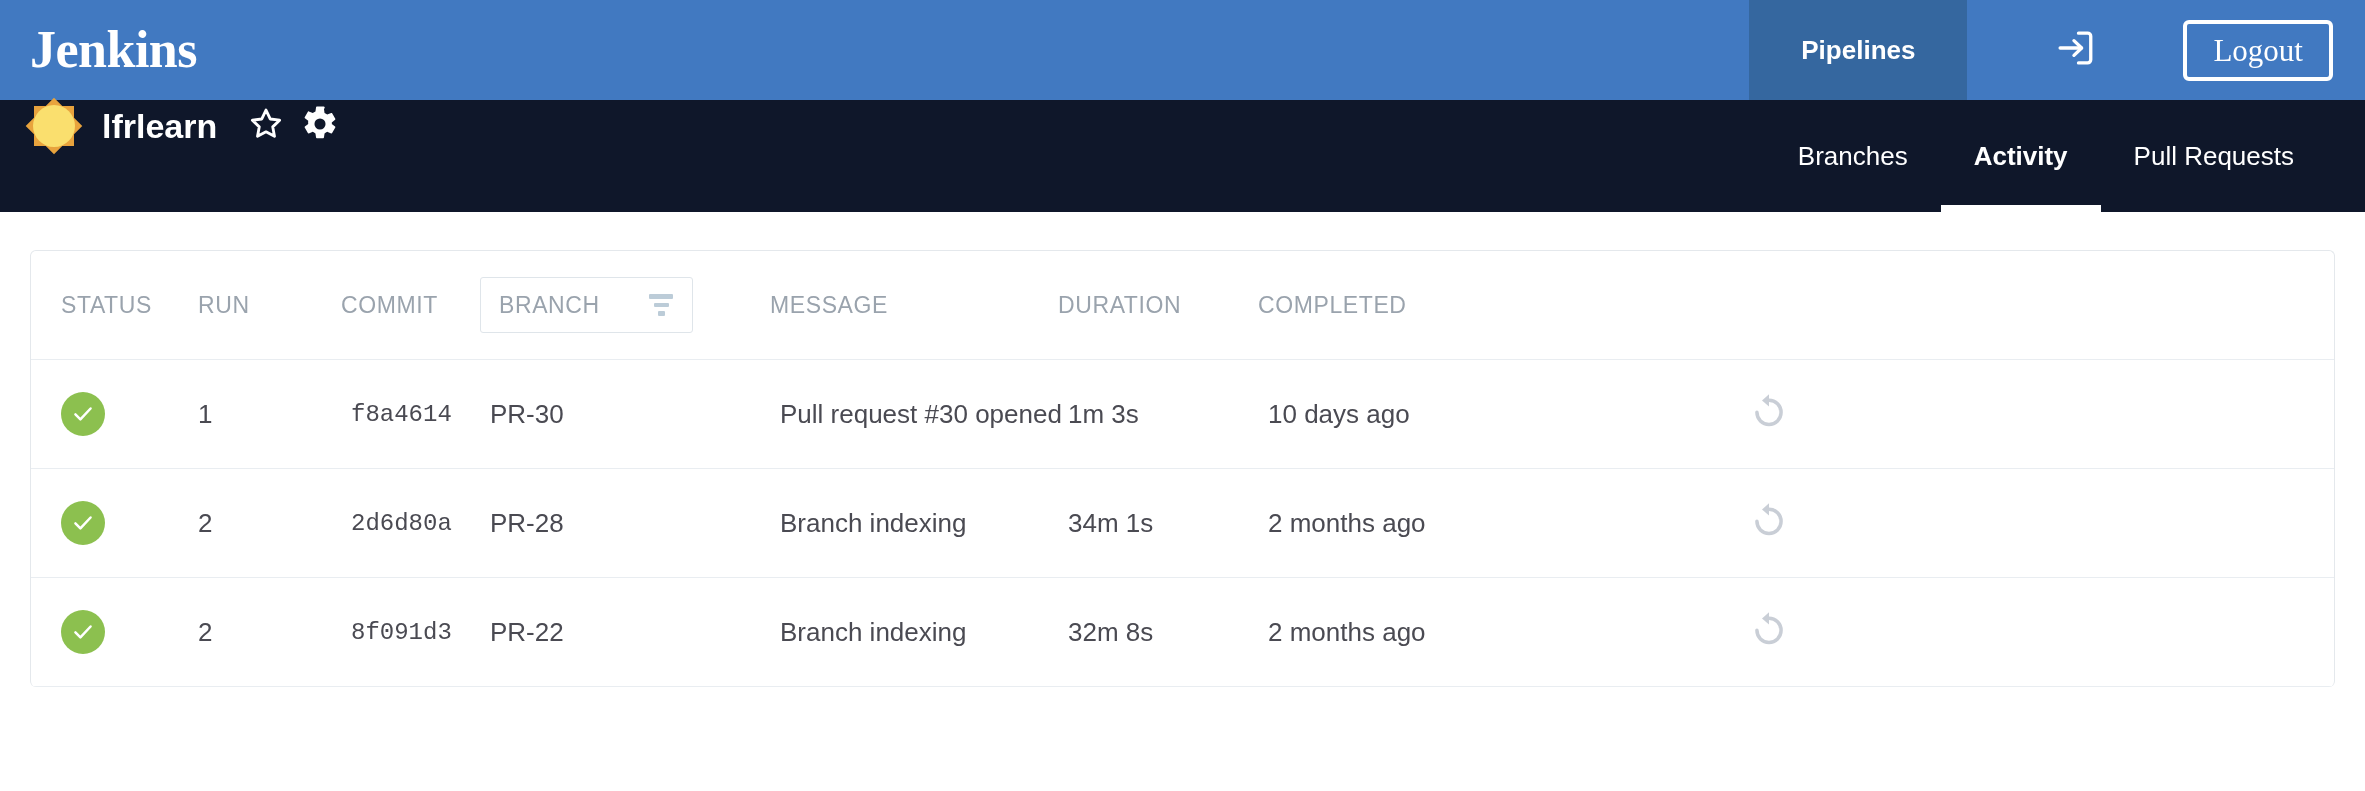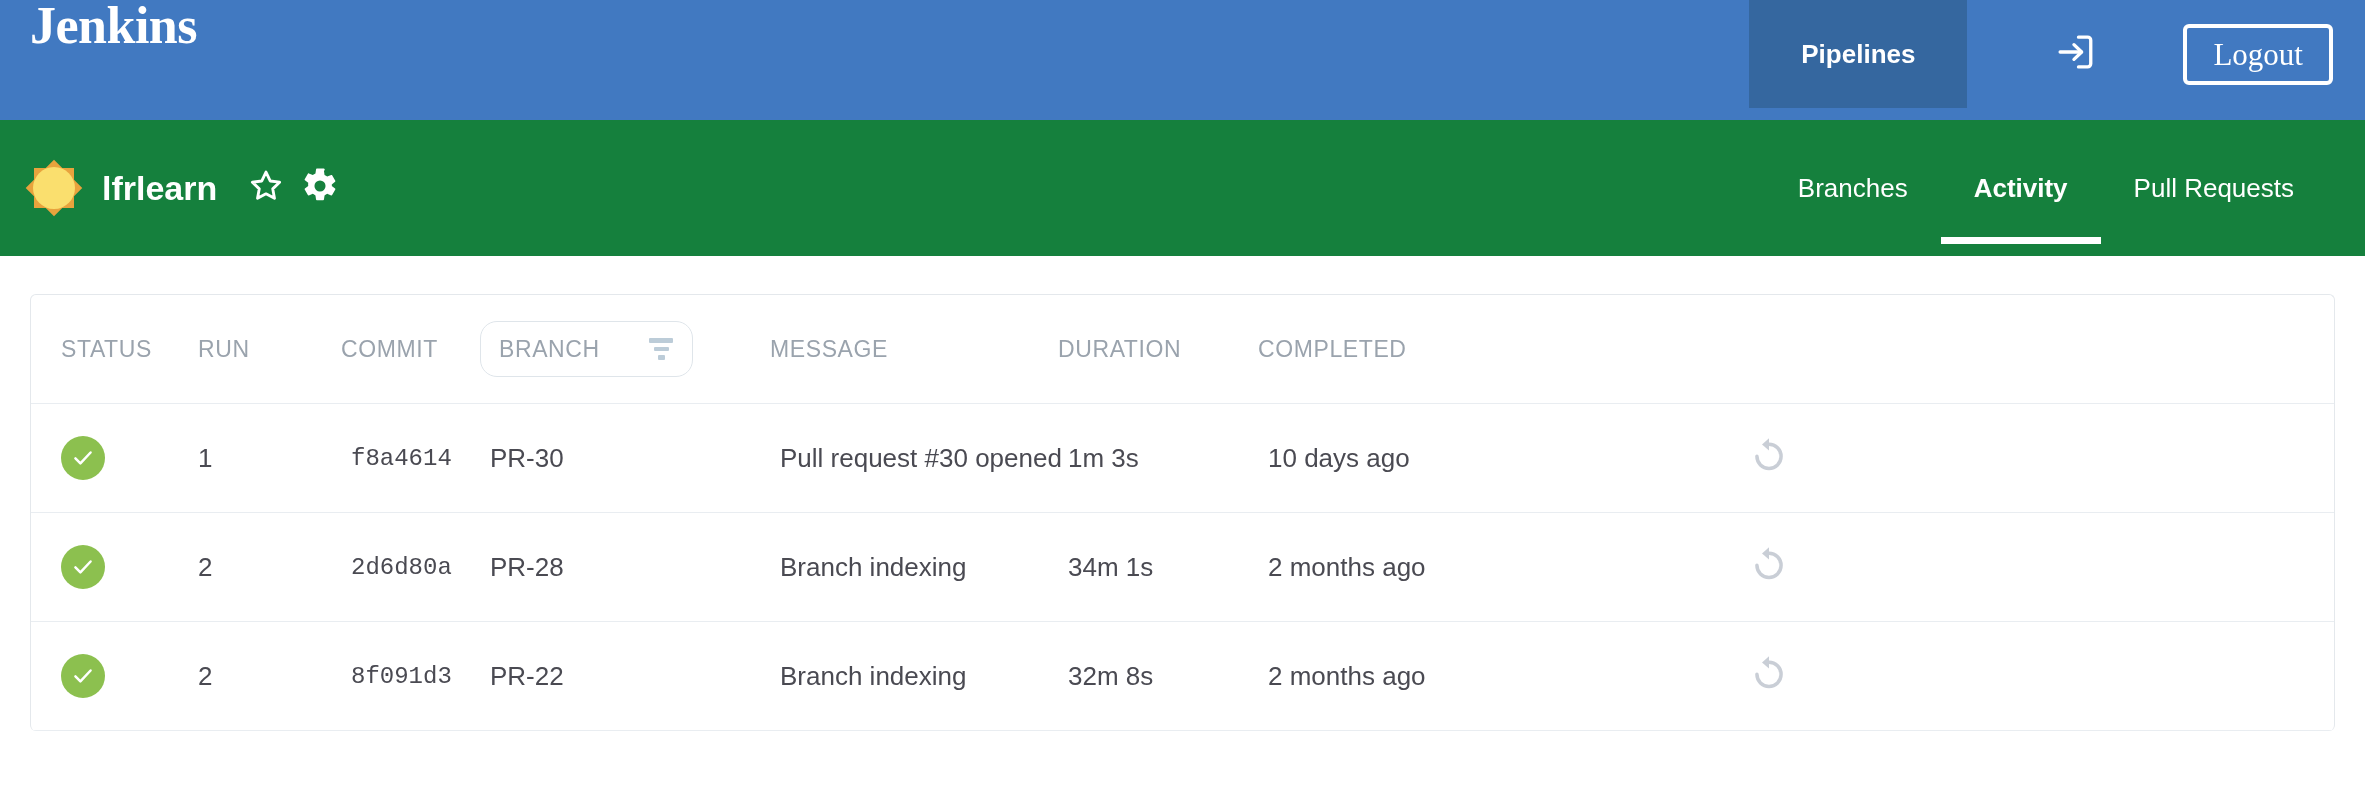"Jenkins" .topbar { align-items: none -> center; height: 120px -> 100px }
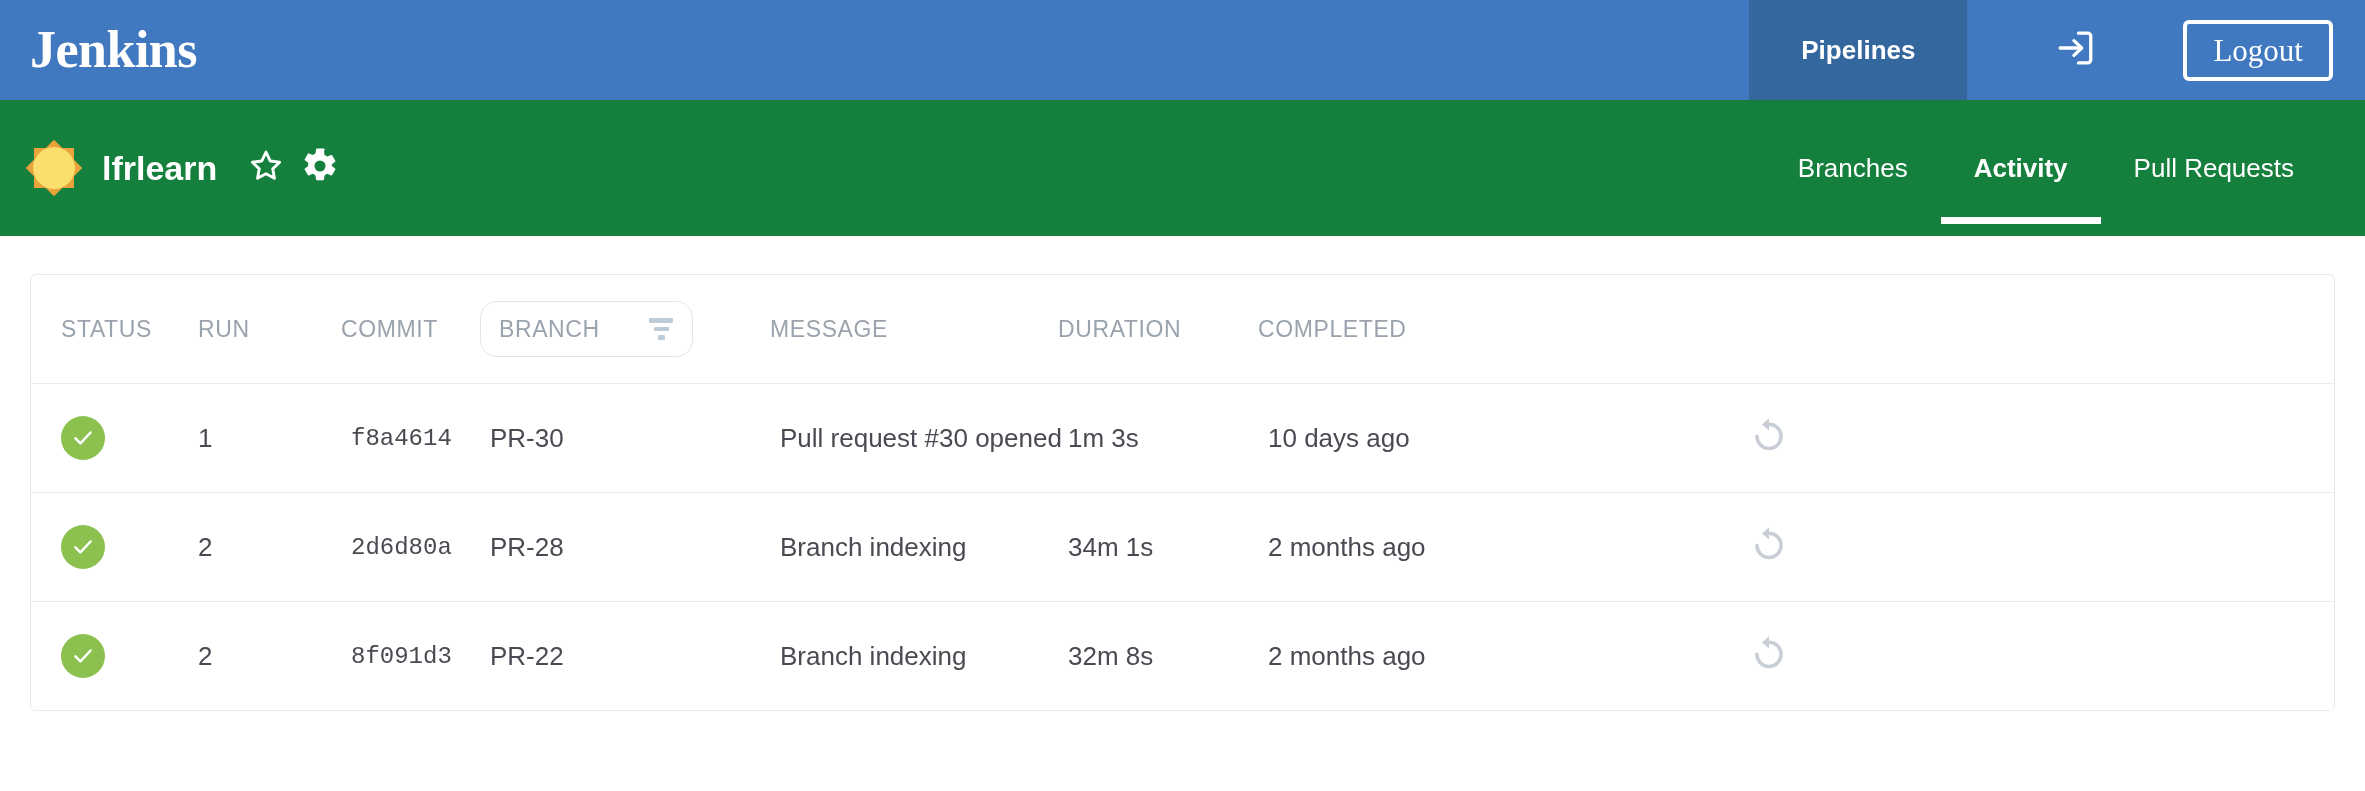"lfrlearn" .projectbar { align-items: center -> flex-start; background: #15803d -> #0f172a; height: 136px -> 112px }
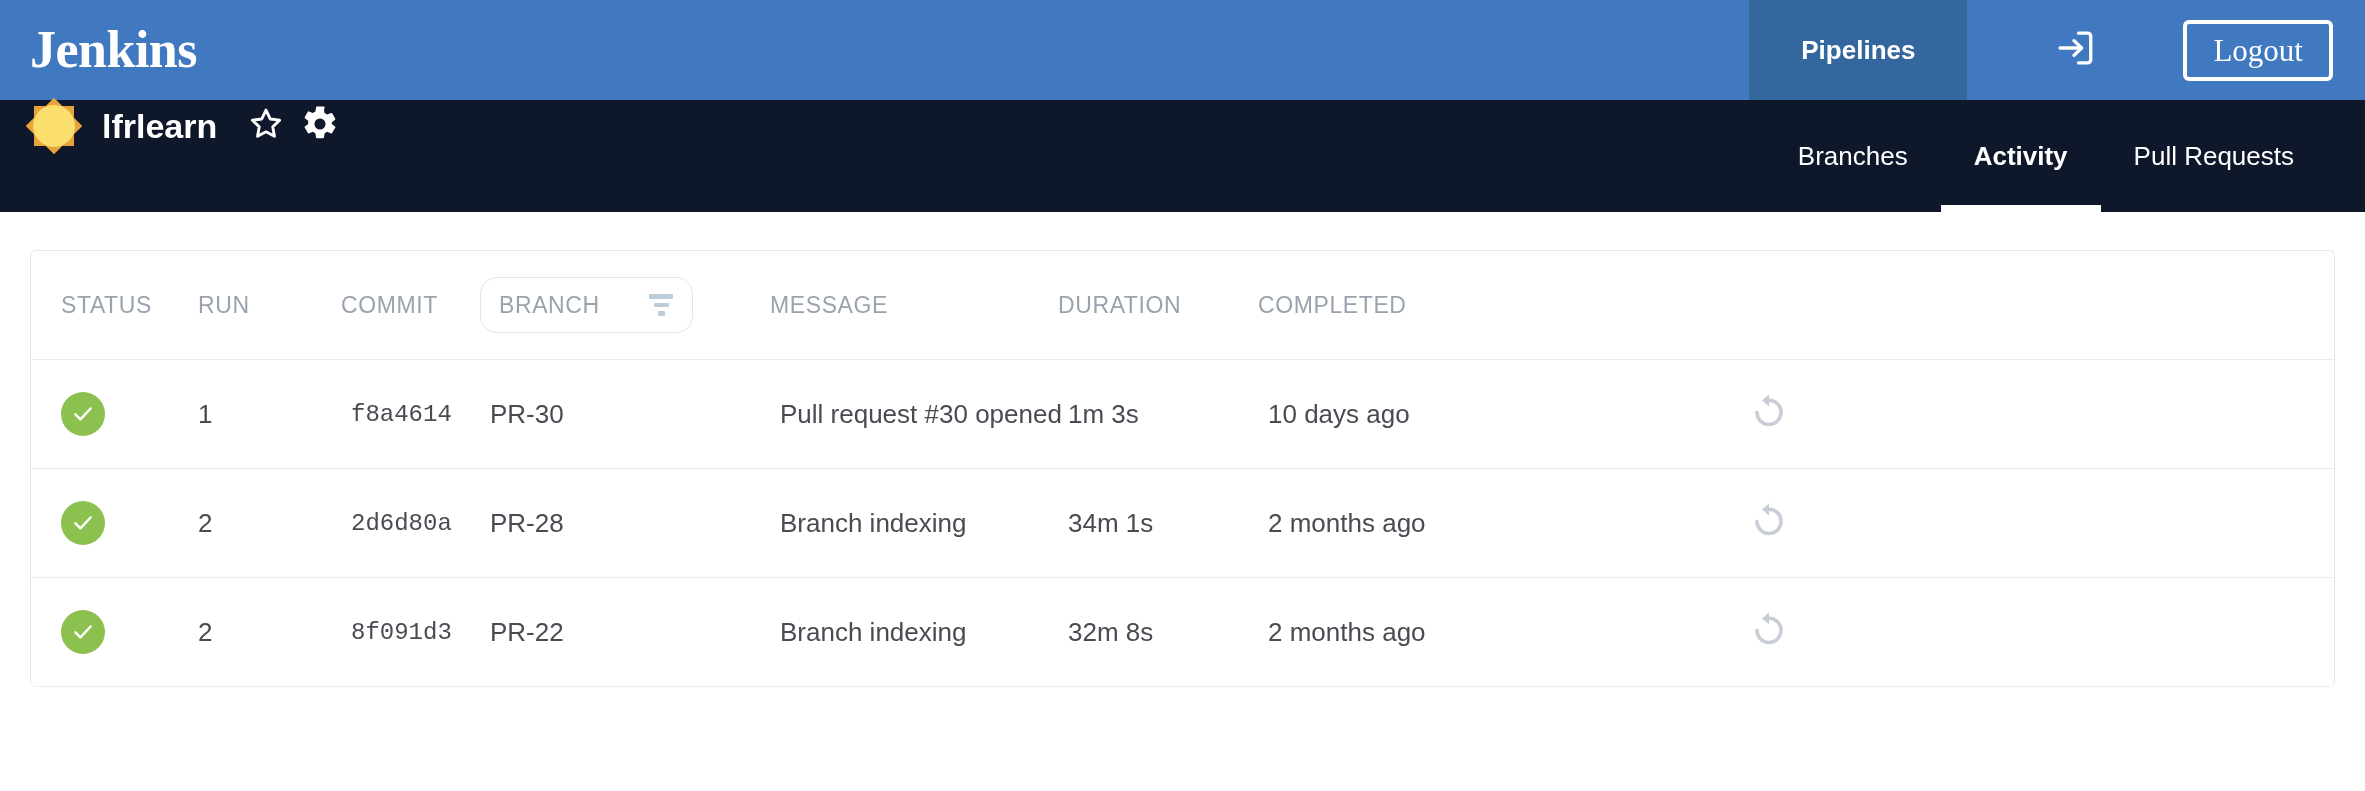"BRANCH" .branch-filter { border-radius: 17px -> 3px }
